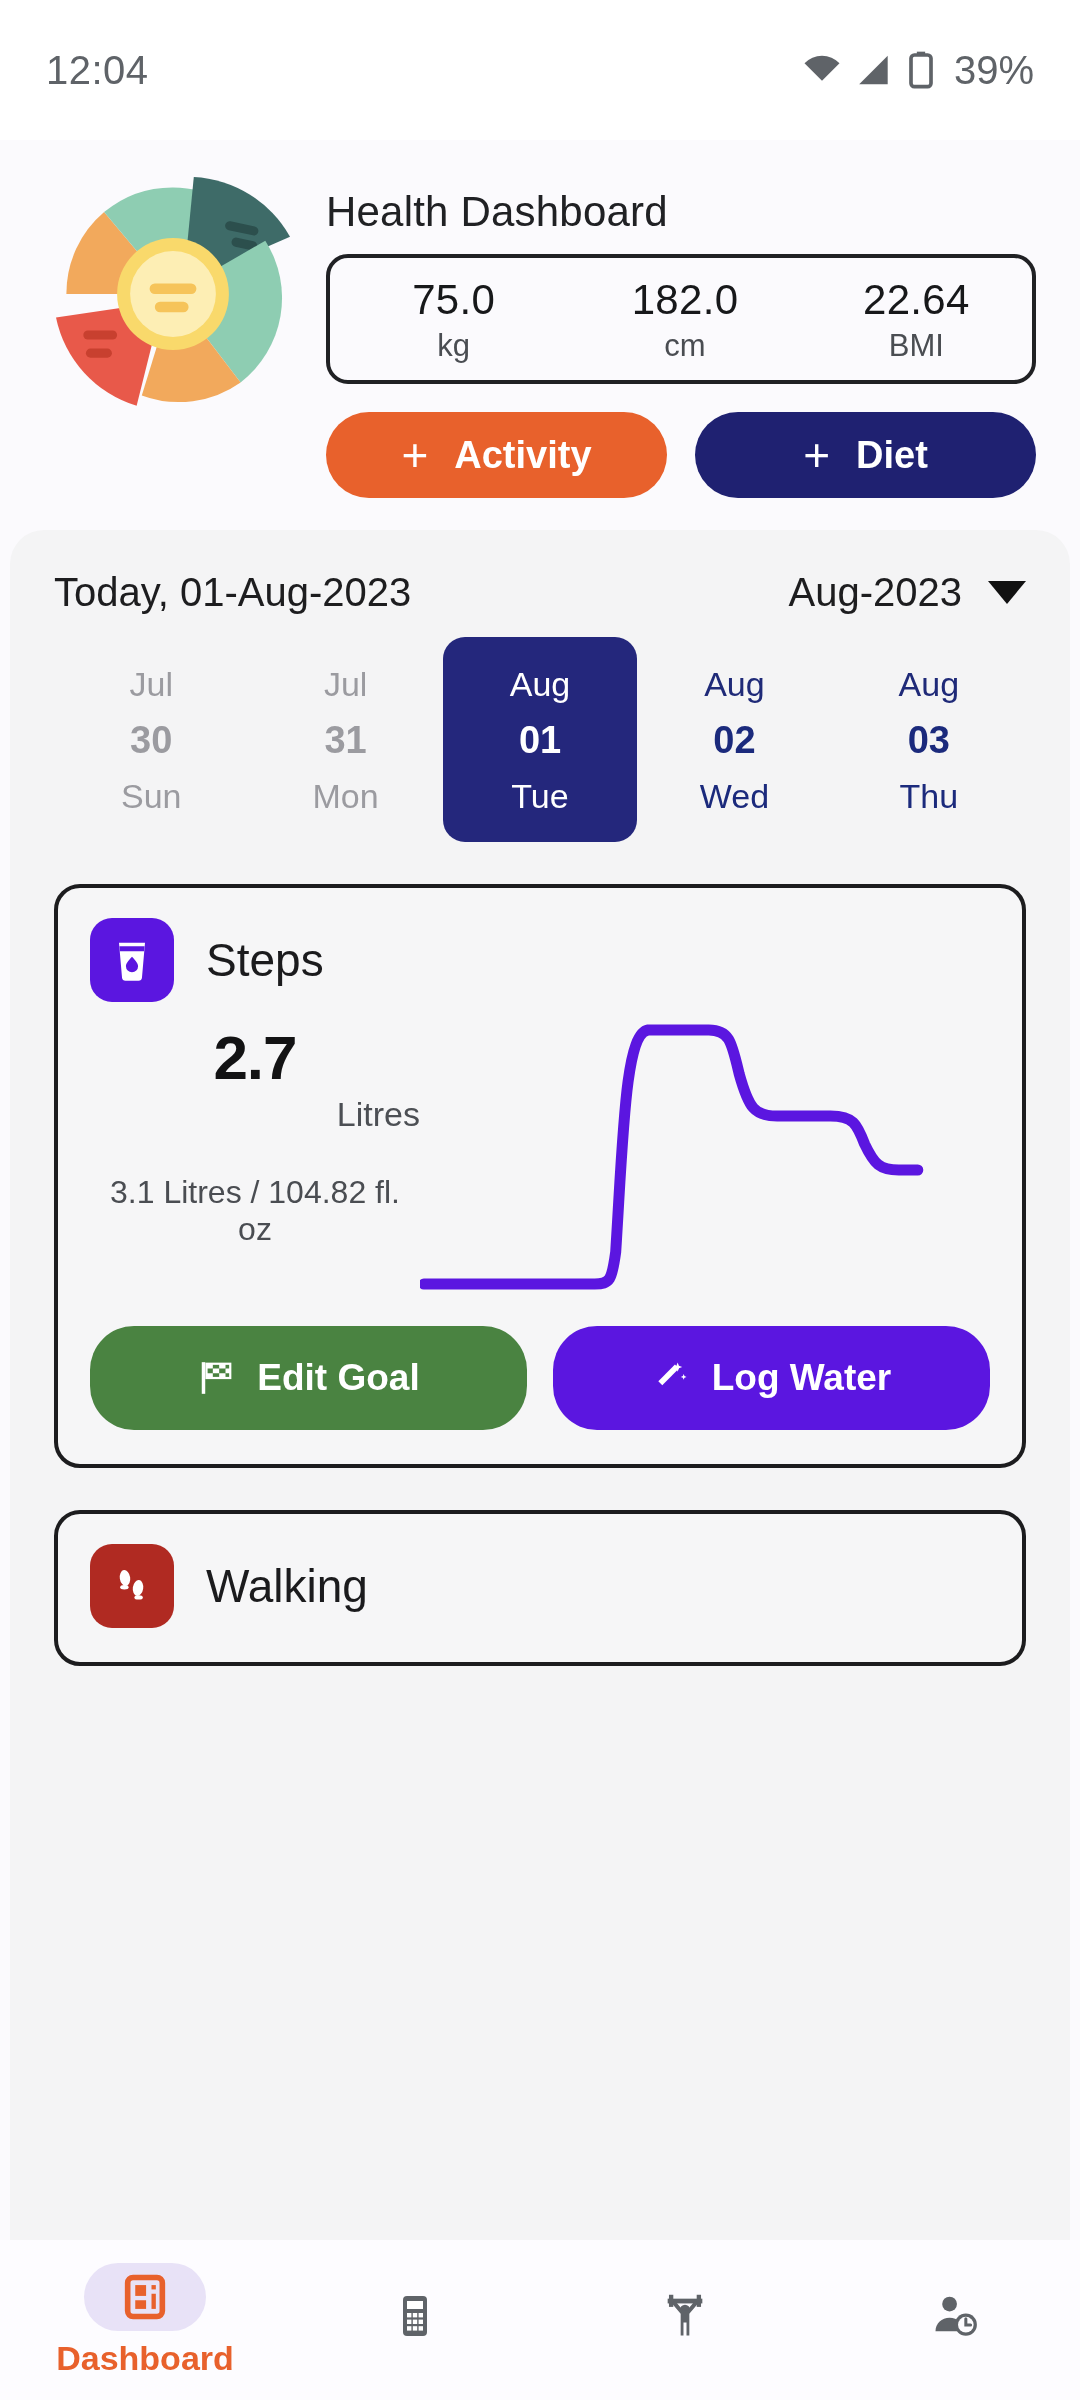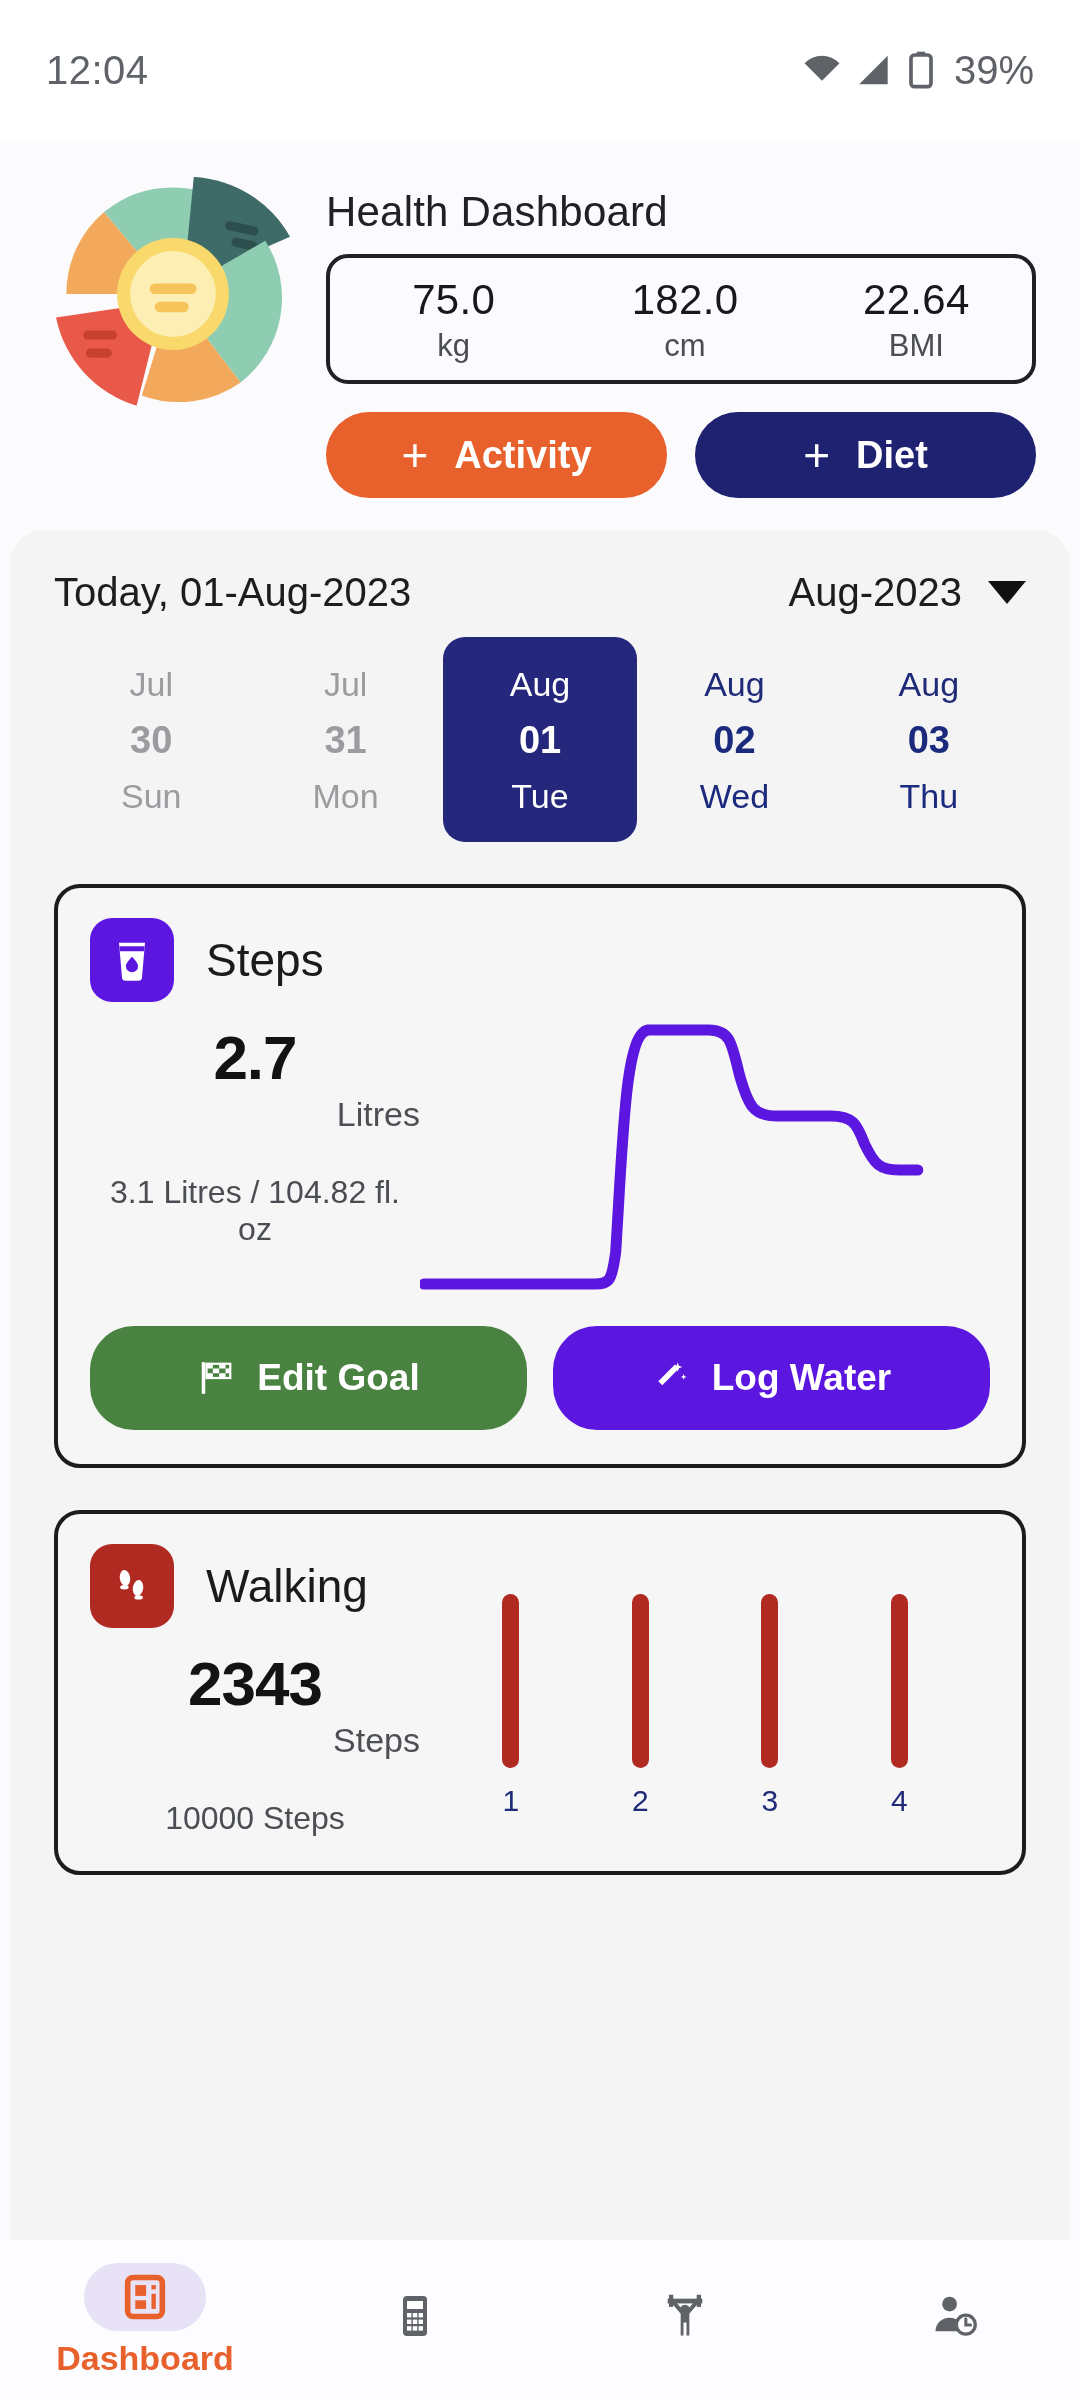"2343" div.card-body { html: <div> <div> <div>2343</div> <div>Steps</div> <div>10000 Steps</div> </div> <div> <div> <div> <div></div> <div>1</div> </div> <div> <div></div> <div>2</div> </div> <div> <div></div> <div>3</div> </div> <div> <div></div> <div>4</div> </div> </div> </div> </div> -> none }
